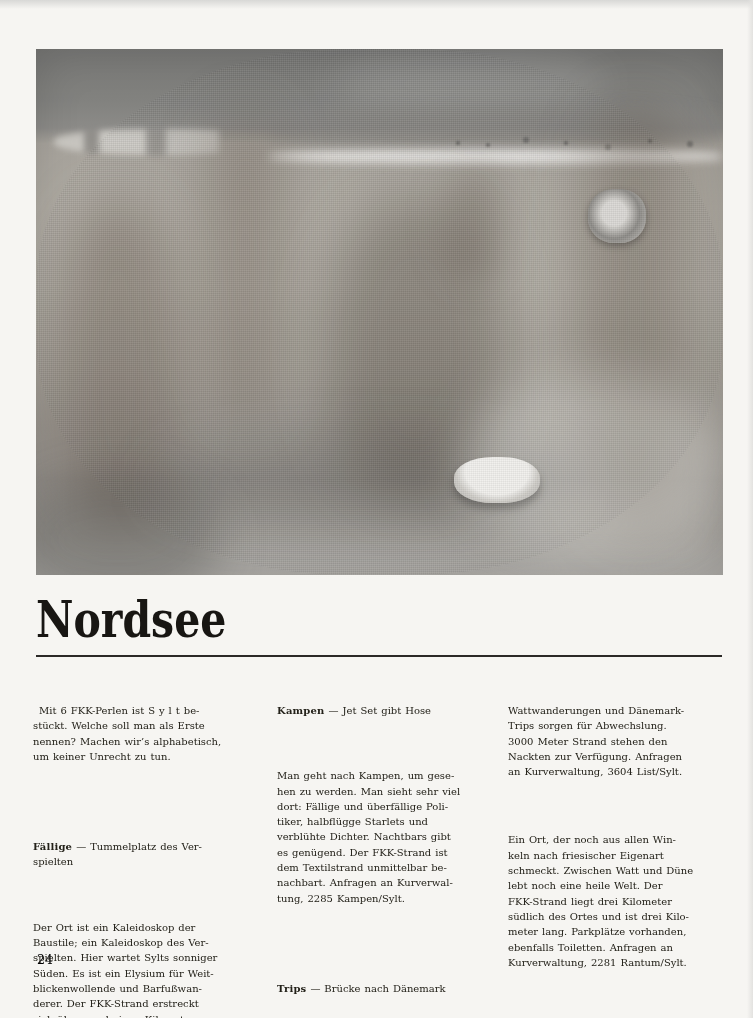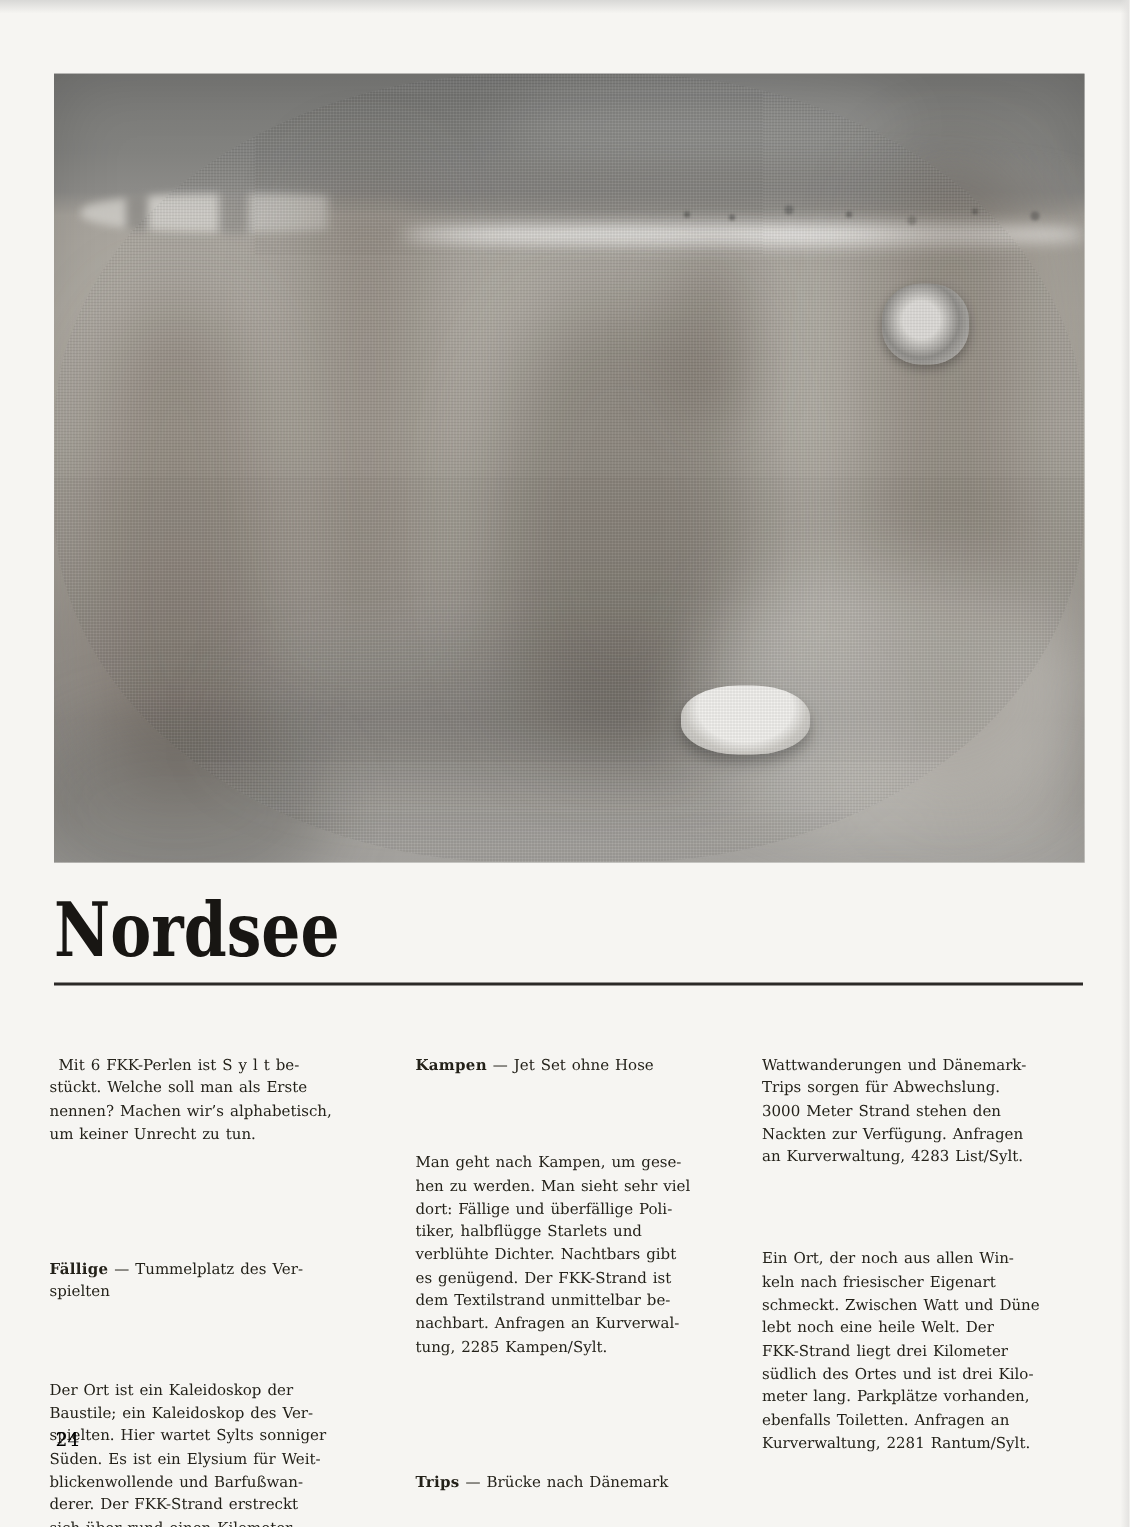"— Jet Set ohne Hose" span { text: ohne -> gibt }
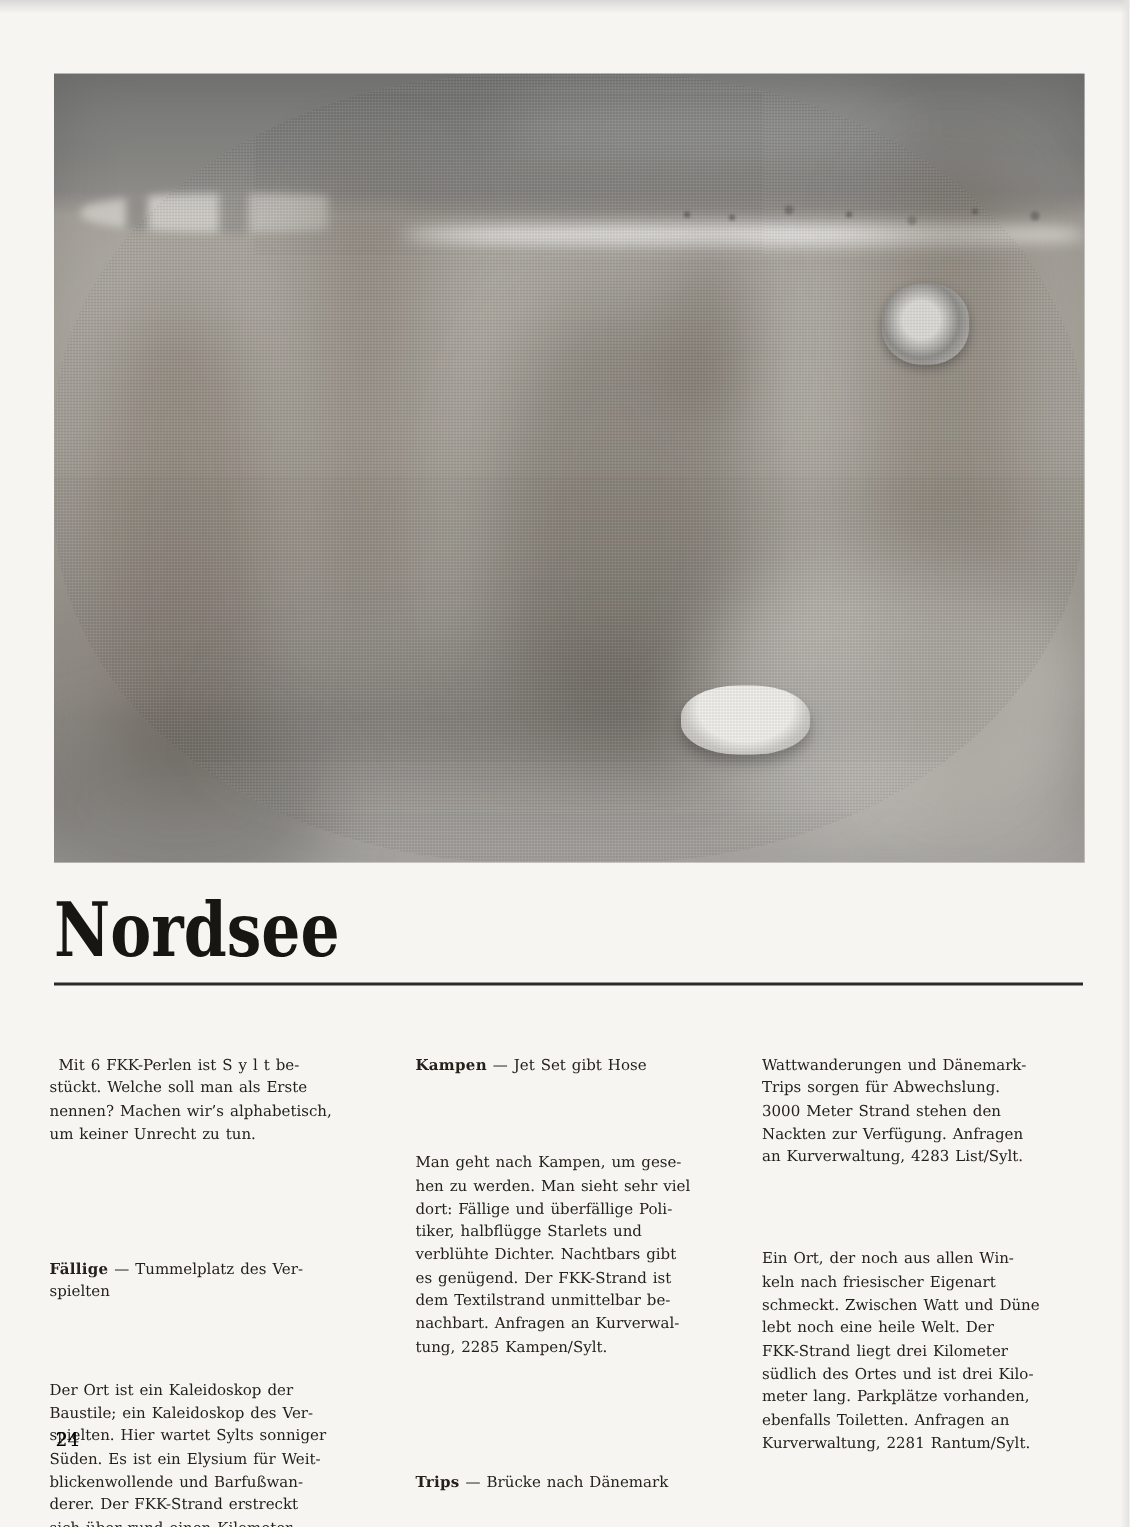"Wattwanderungen und Dänemark-" p.para { text: 4283 -> 3604 }
